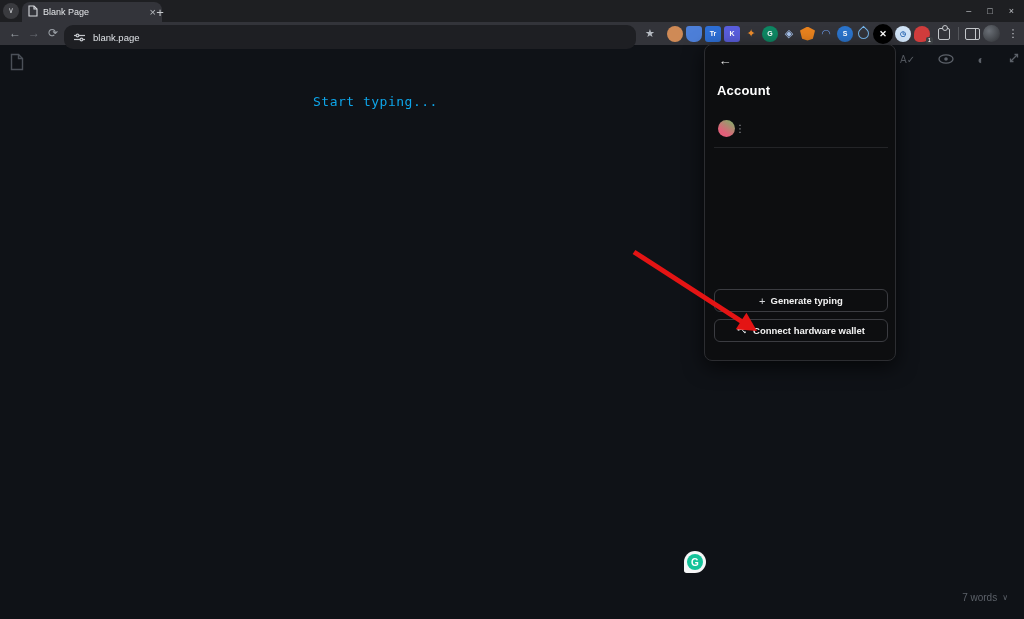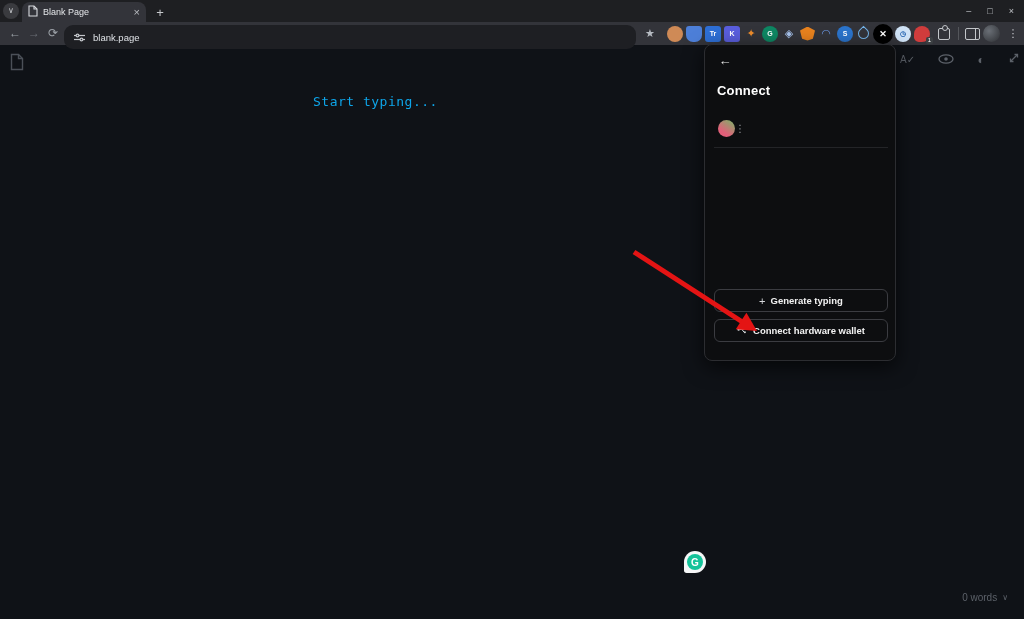"Blank Page" .tab { width: 124px -> 140px }
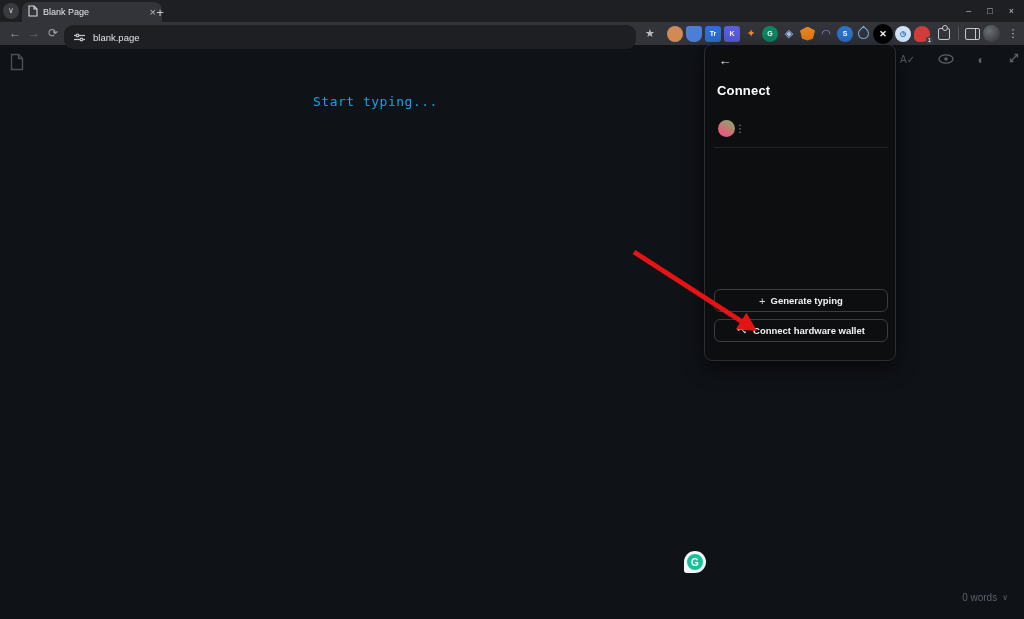"Connect" div.pop-title { text: Connect -> Account }
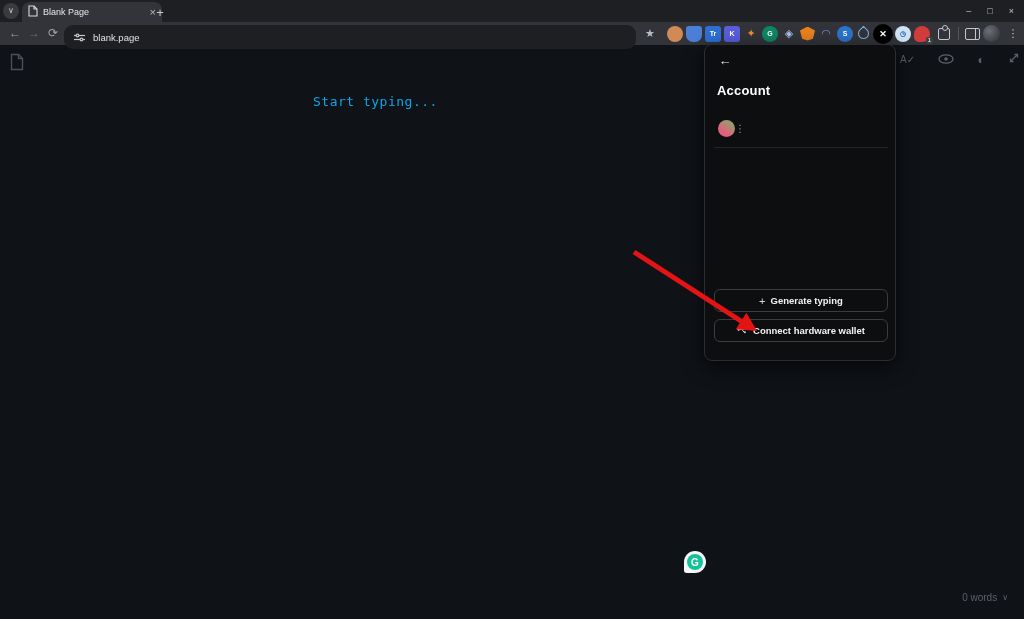"0 words" span { text: 0 -> 7 }
